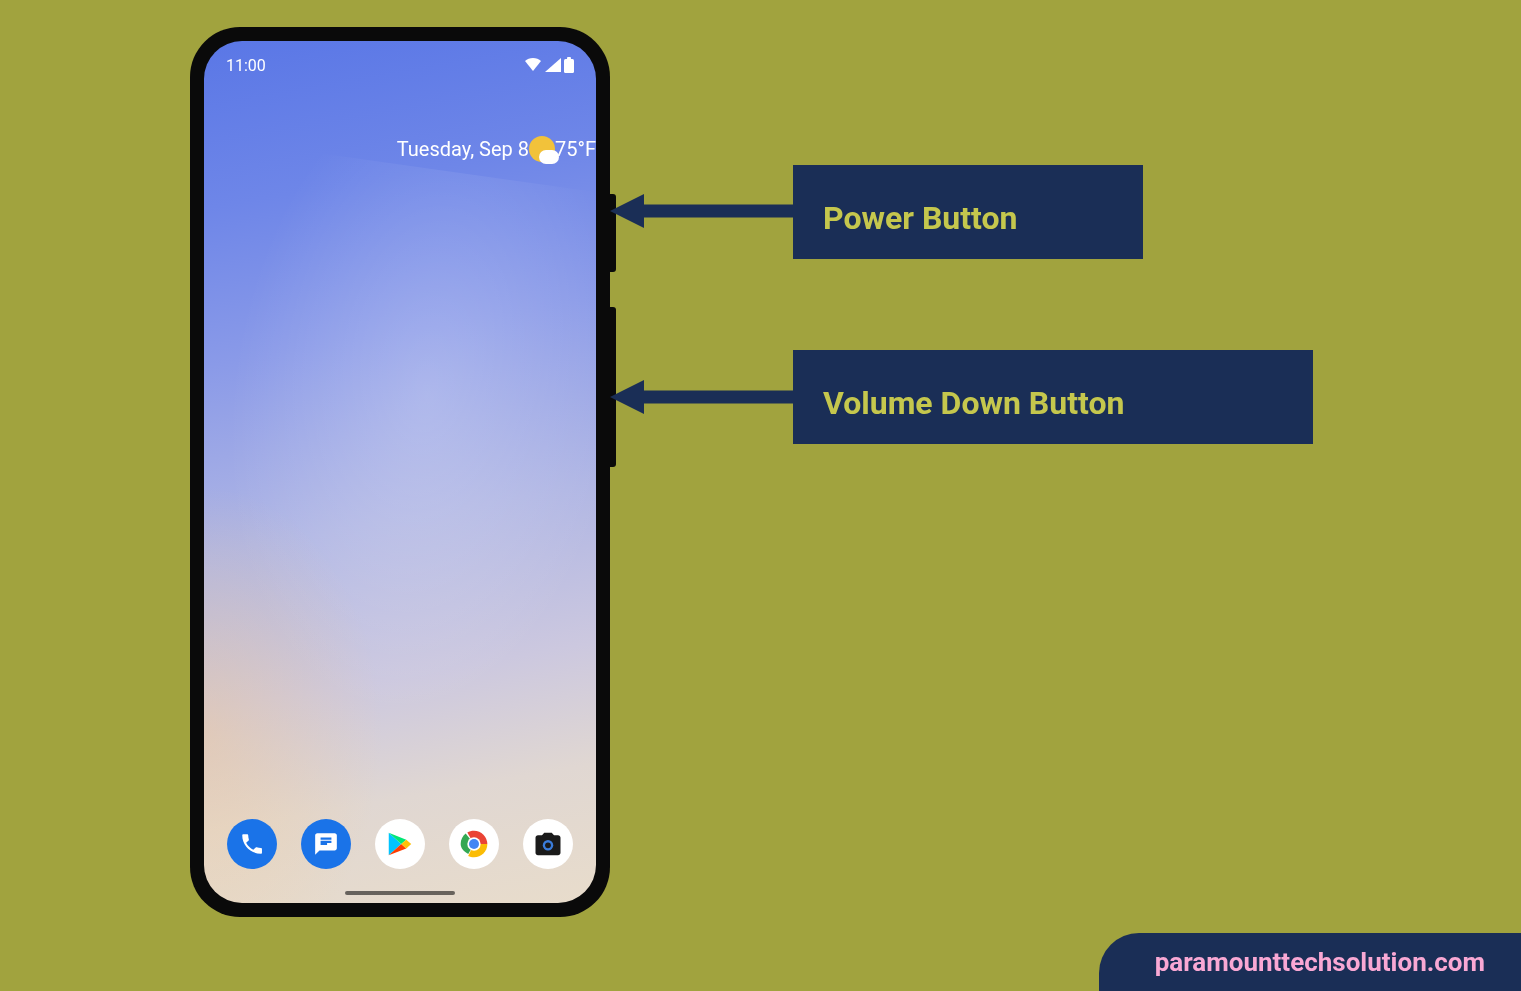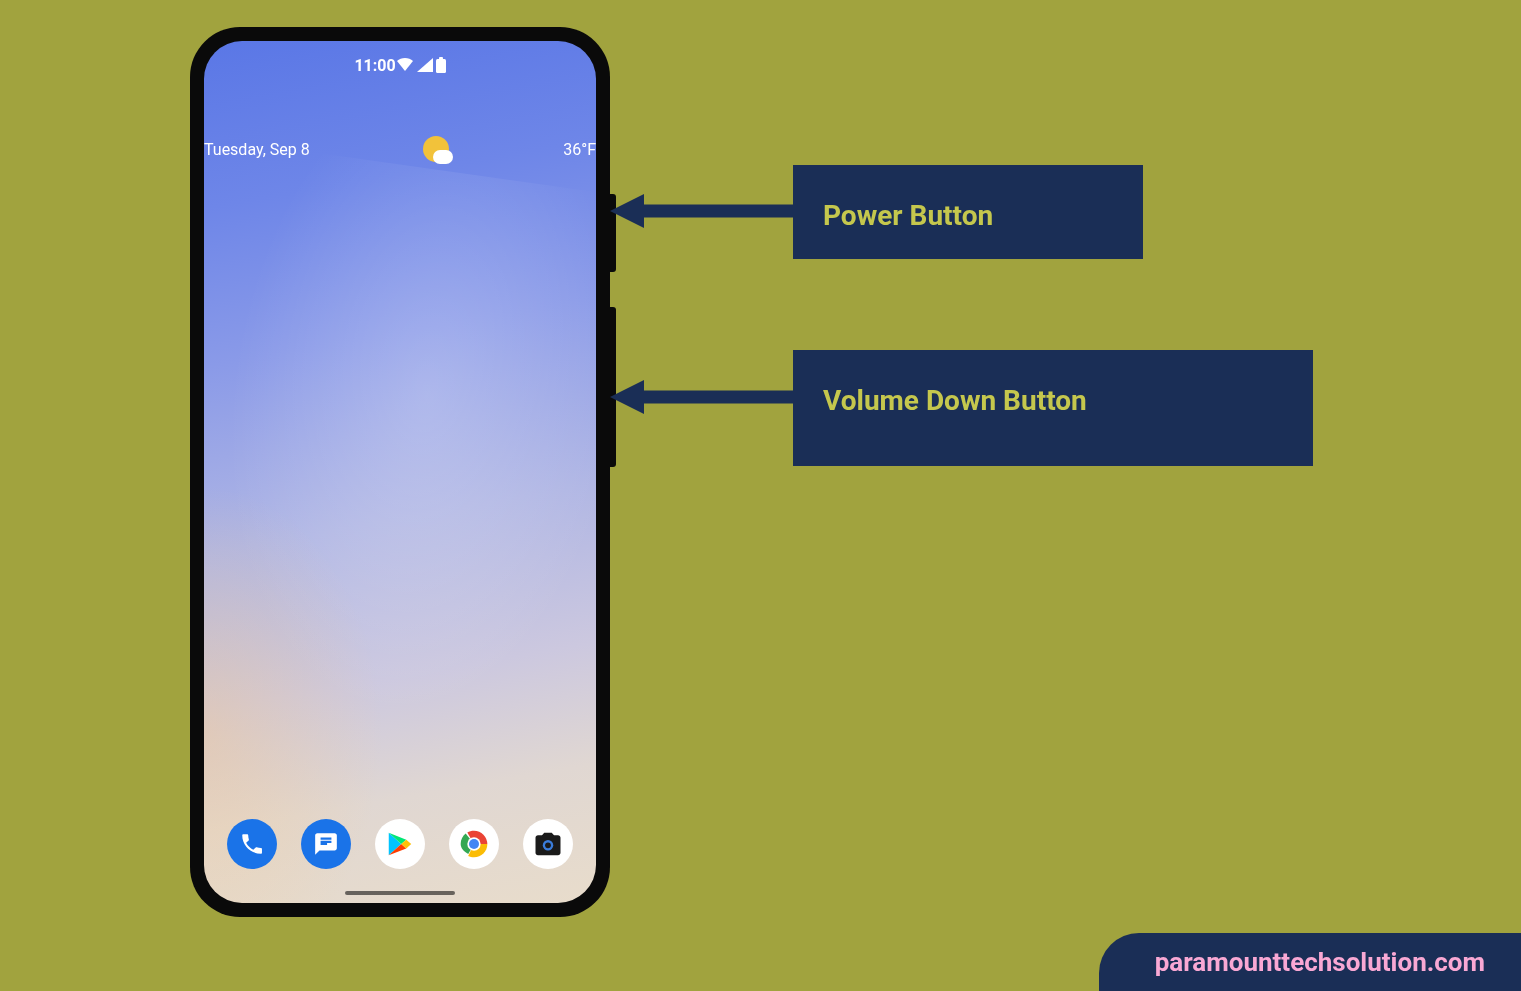"11:00" .status-bar { font-weight: bold -> none; justify-content: center -> space-between }
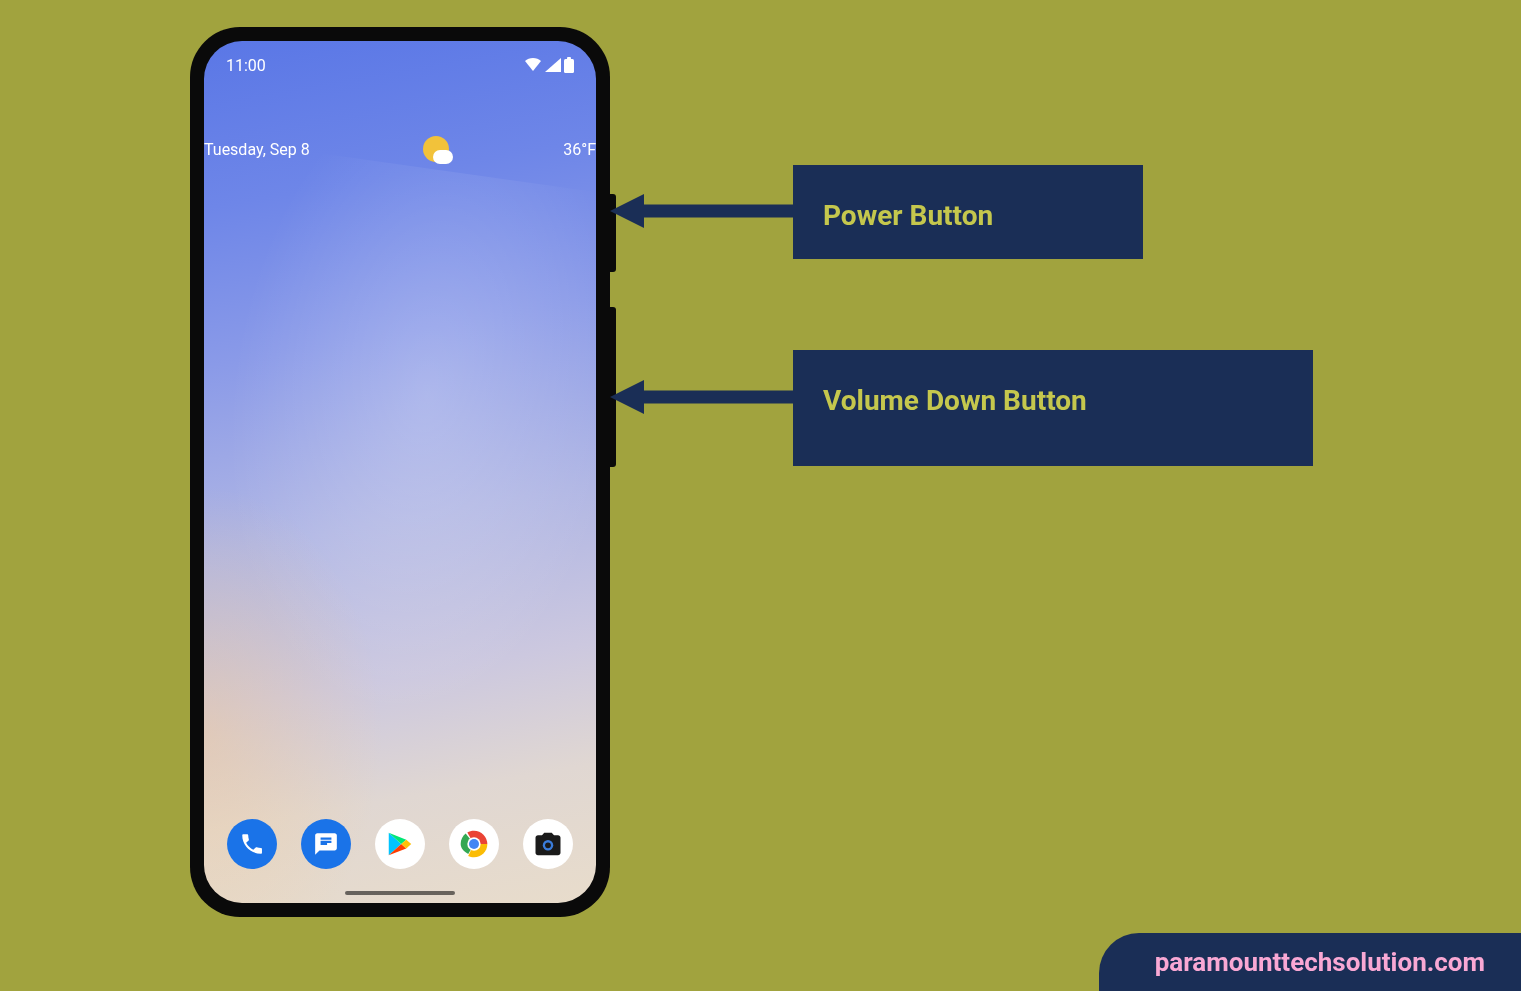"Tuesday, Sep 8" .weather-line { font-size: 16px -> 20px; justify-content: space-between -> flex-end }
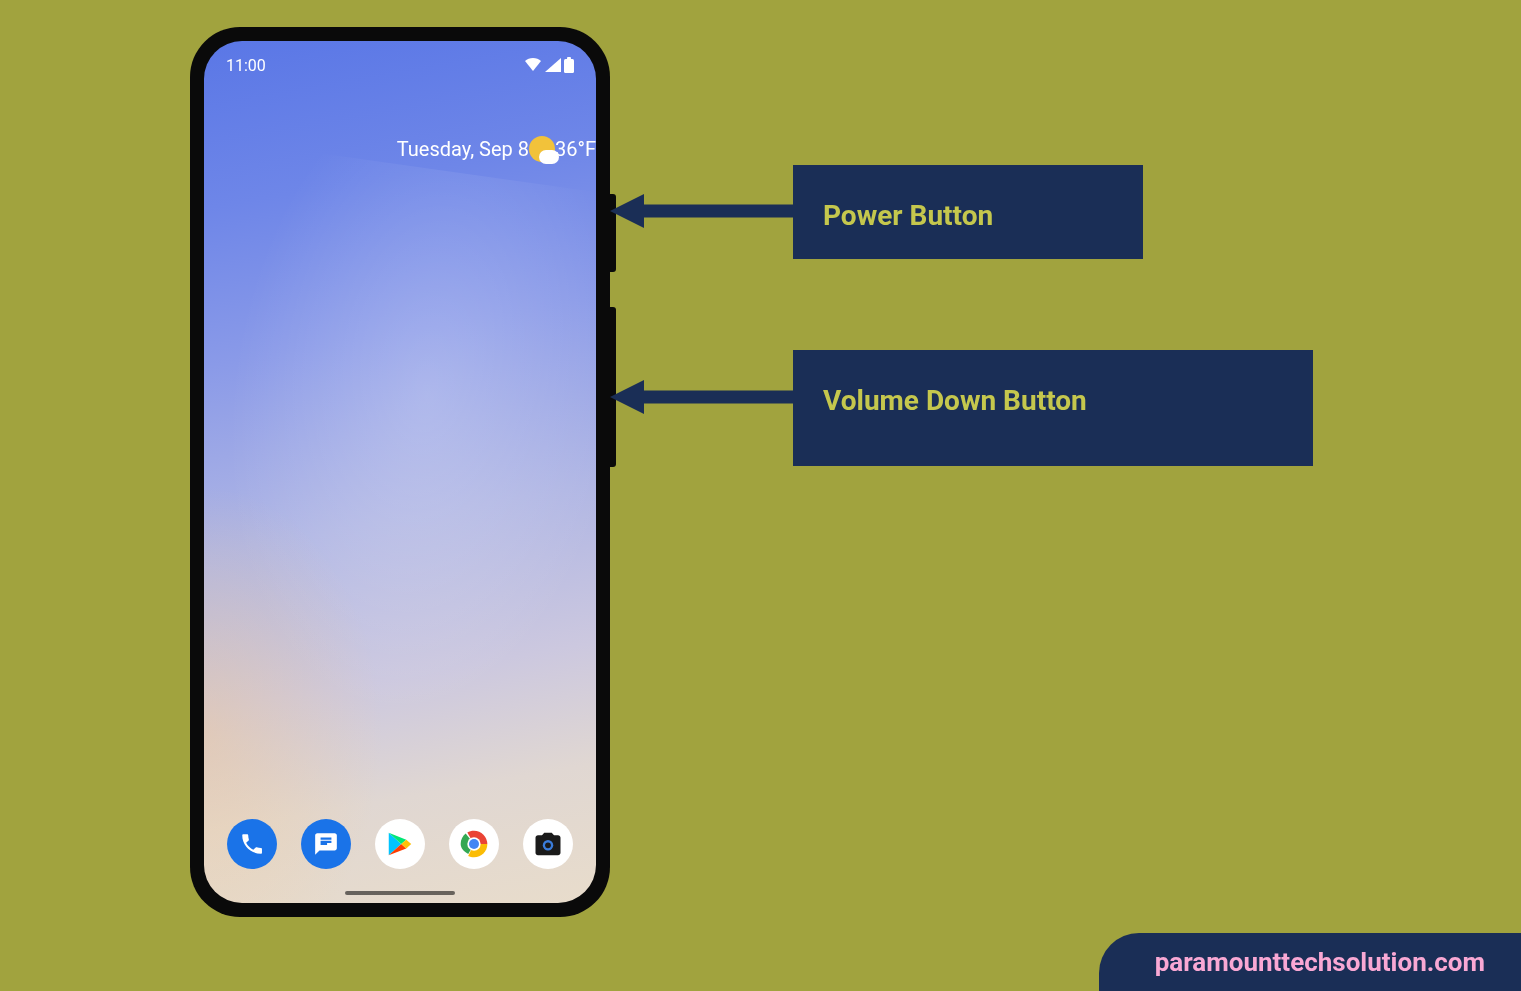"36°F" span { text: 36 -> 75 }
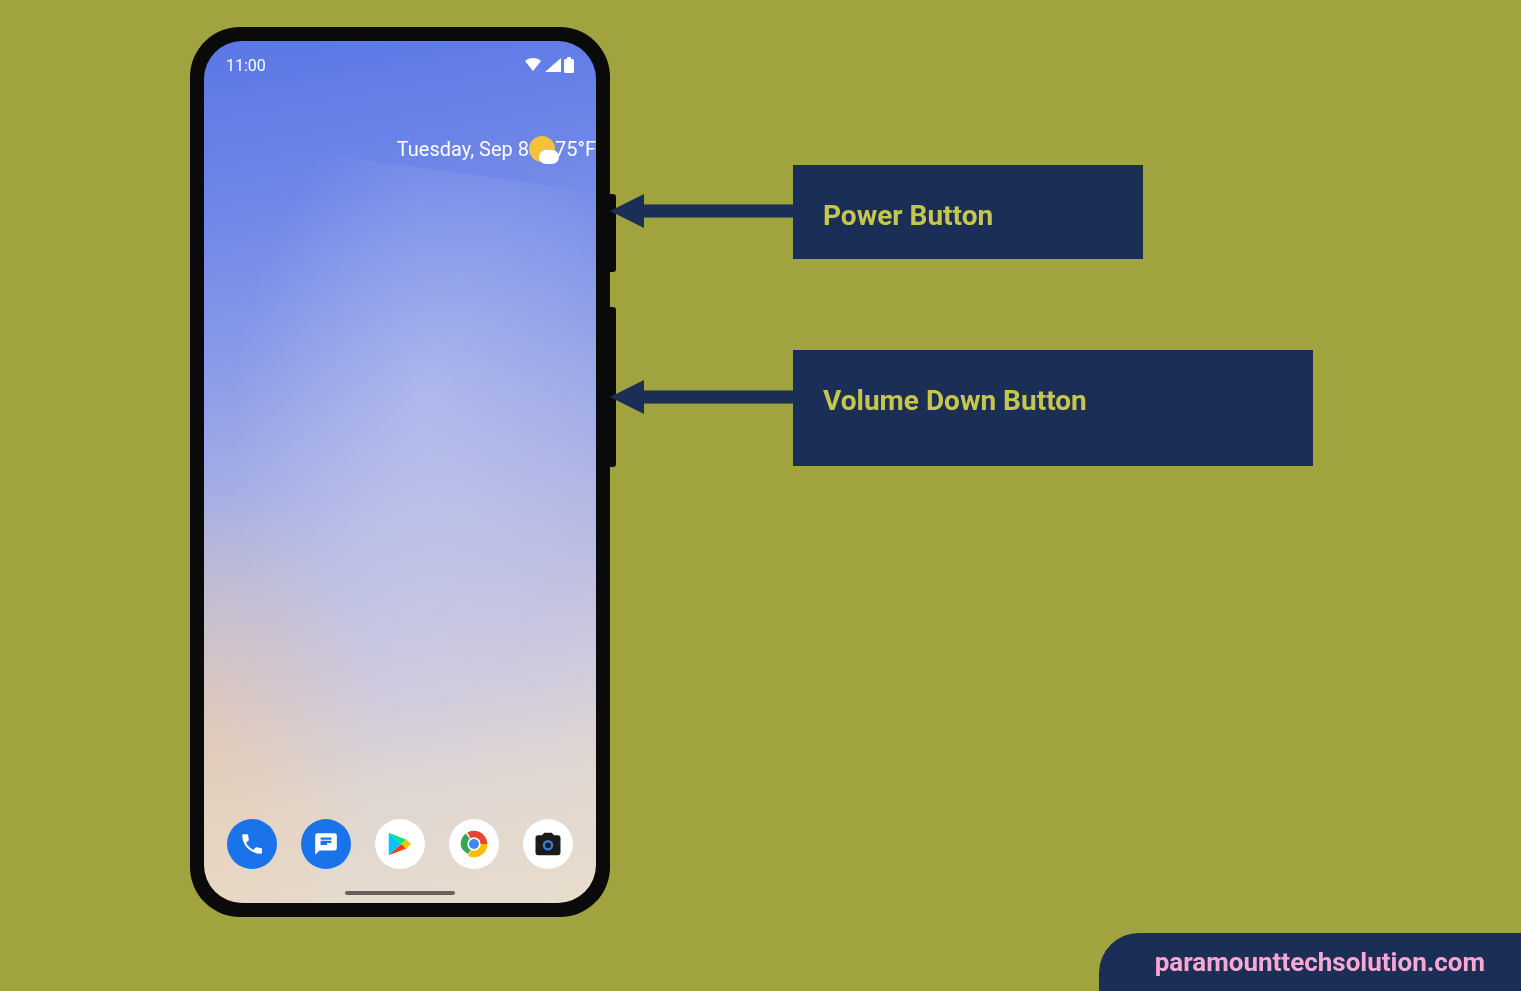"Power Button" .label-box { align-items: flex-start -> flex-end; font-size: 28px -> 32px; padding: 34px 30px -> 22px 30px }
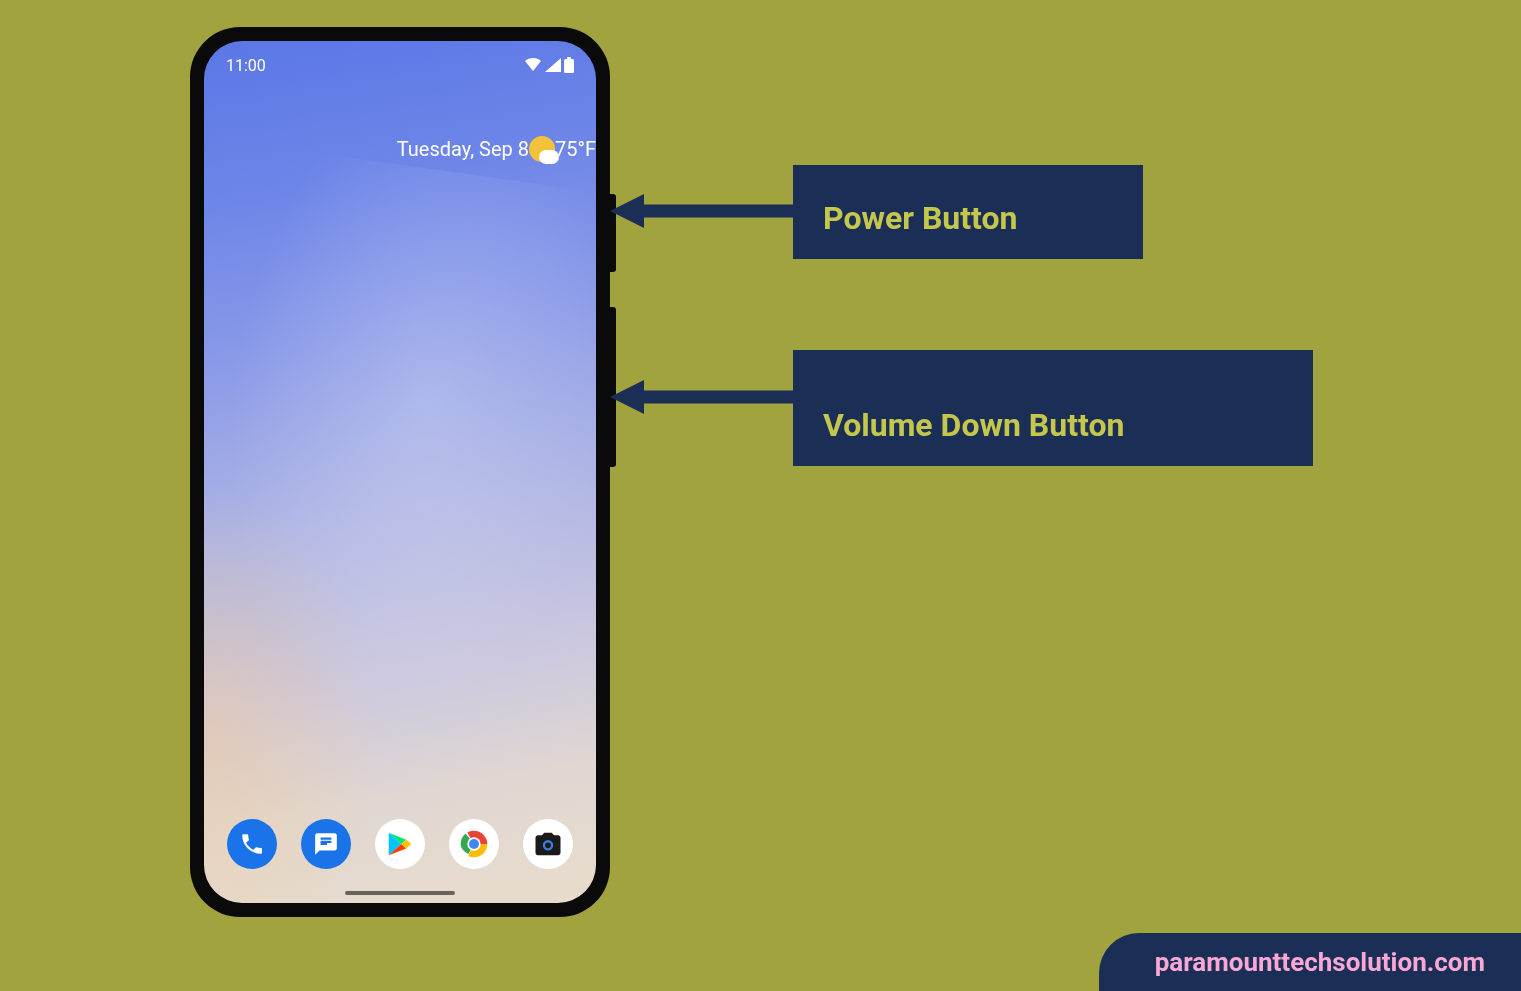"Volume Down Button" .label-volume { height: 116px -> 94px }
